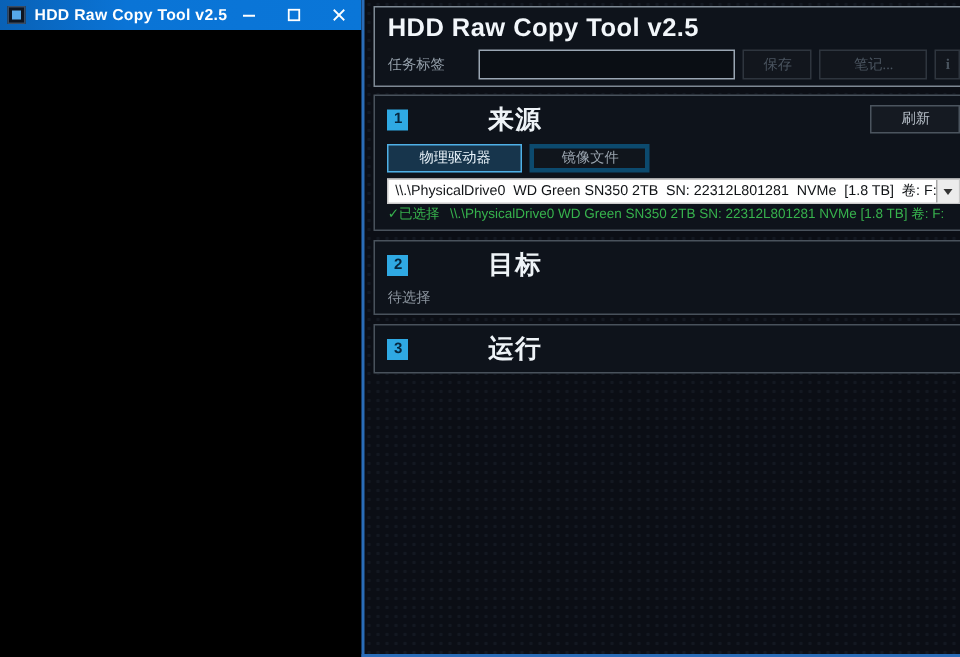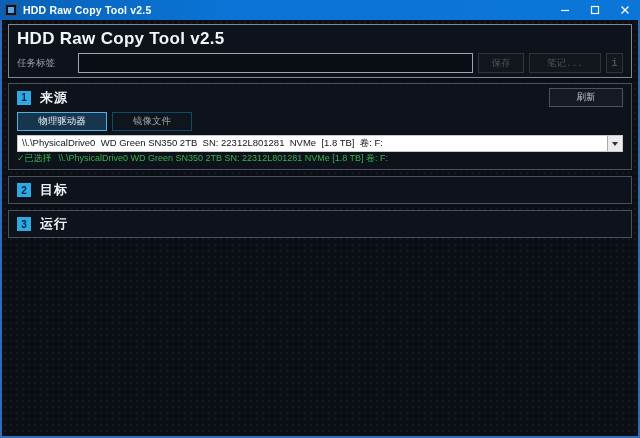"HDD Raw Copy Tool v2.5" .window { flex-direction: column -> row }
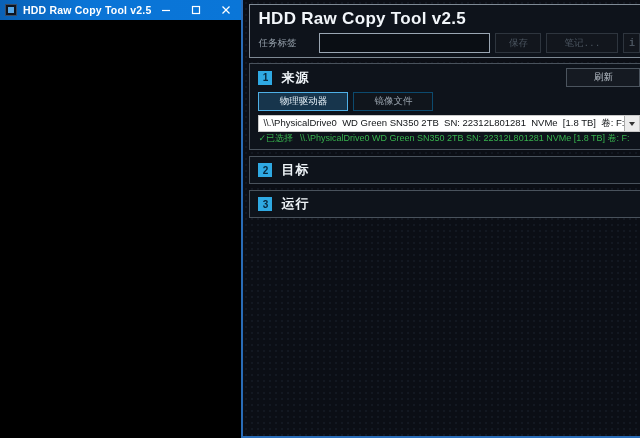"保存" .btn { font-family: Liberation Mono, monospace -> Liberation Serif, serif }
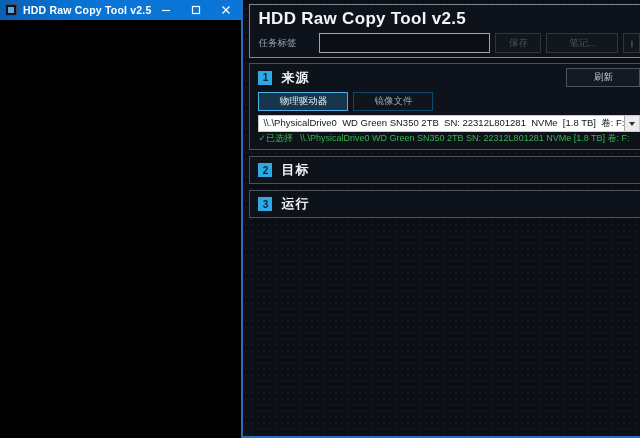"来源" .sec-title { font-size: 13px -> 17px; margin-left: none -> 44px }
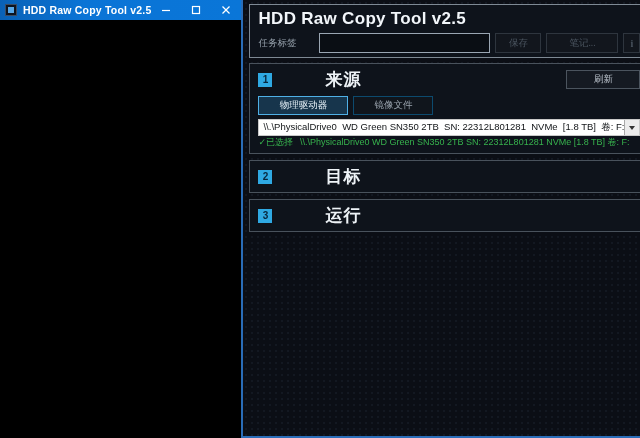"刷新" .refresh-btn { width: 74px -> 60px }
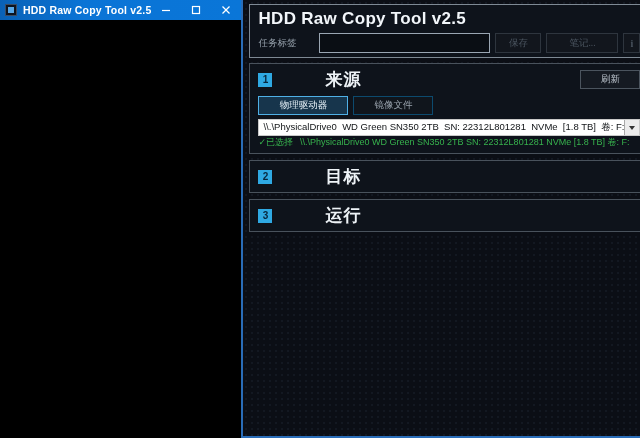"镜像文件" .tab.unselected { border: 1px solid #0c4a6e -> 3px solid #0c4a6e }
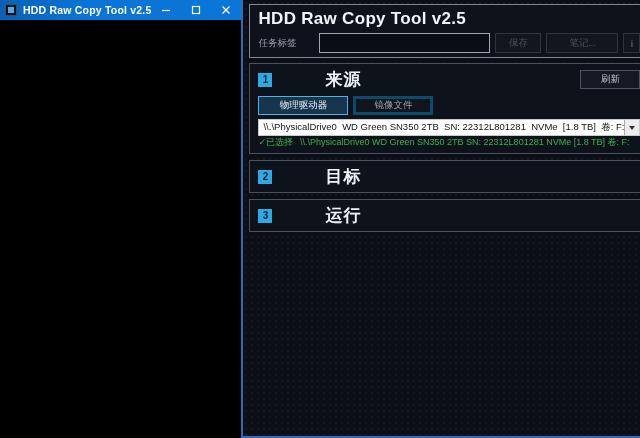"待选择" div.pending { html: none -> <div>待选择</div> }
